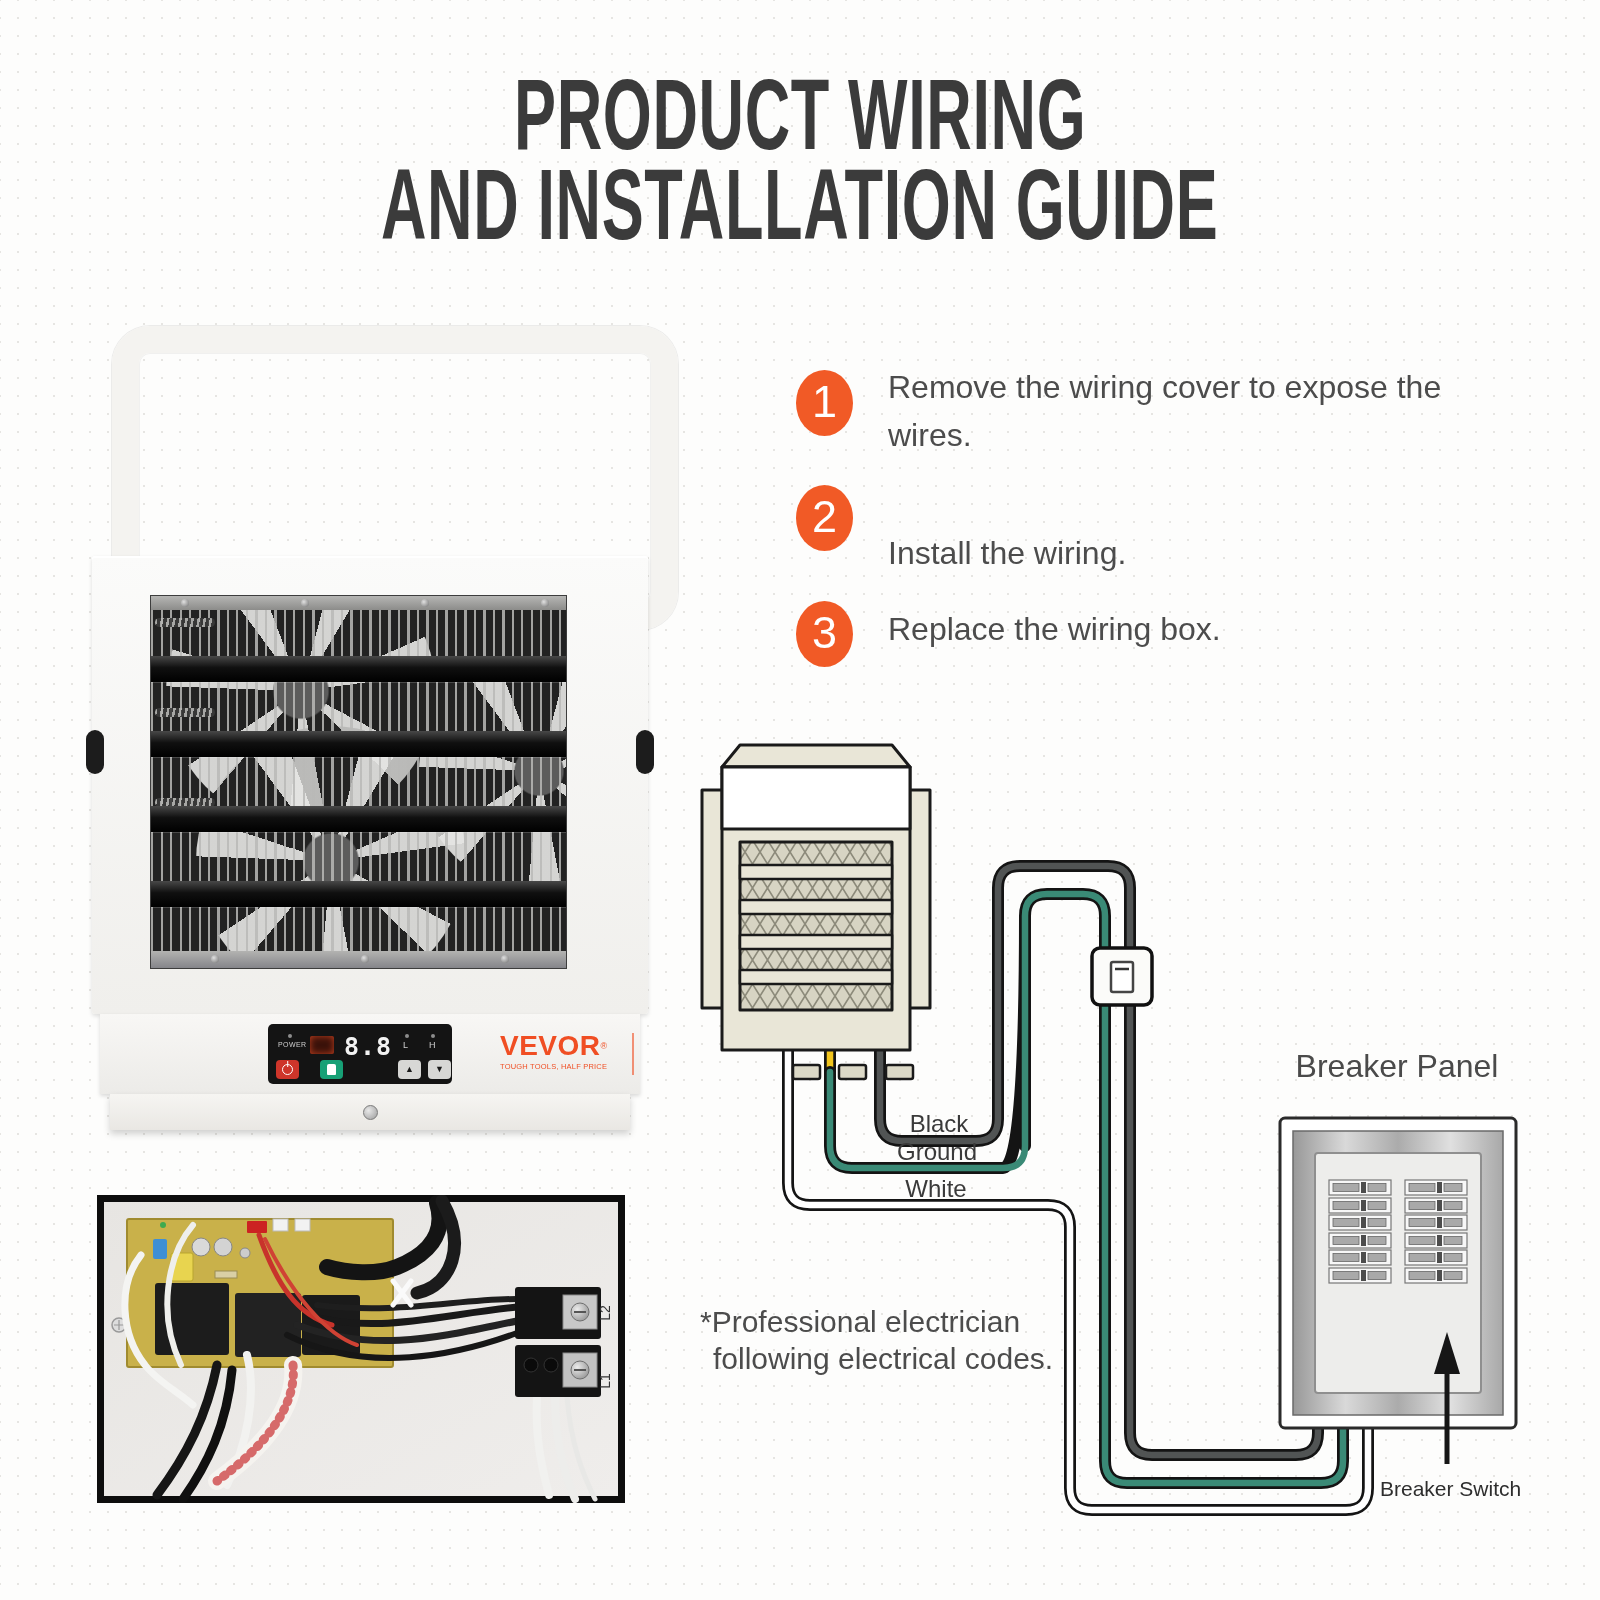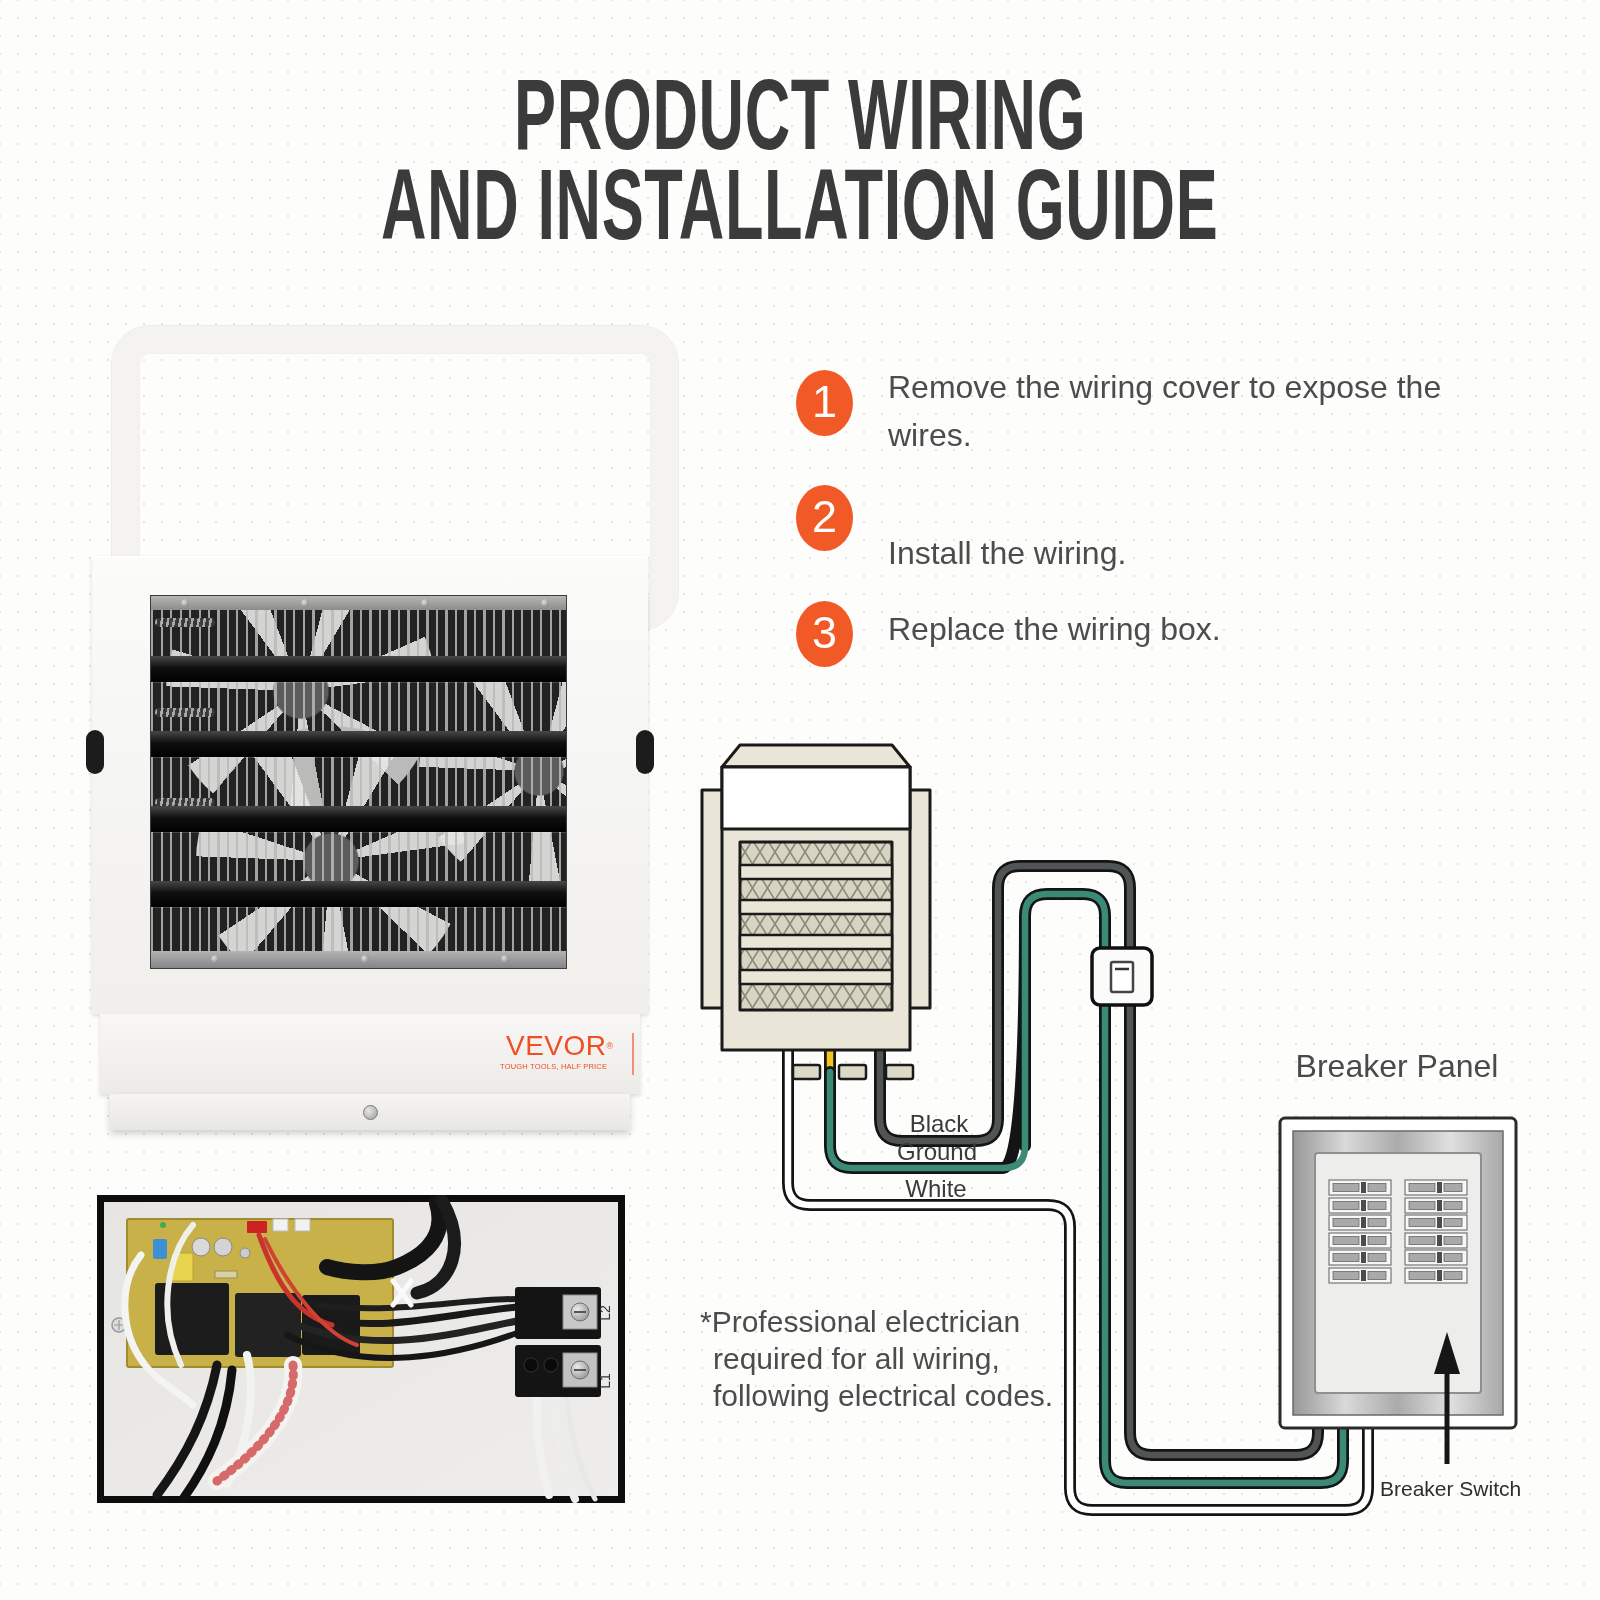"8.8" div.cpanel { html: none -> <div> <span></span> <span>POWER</span> <span></span> <span>8.8</span> <span></span> <span>L</span> <span></span> <span>H</span> <span> <span></span> </span> <span> <span></span> </span> <span>▲</span> <span>▼</span> </div> }
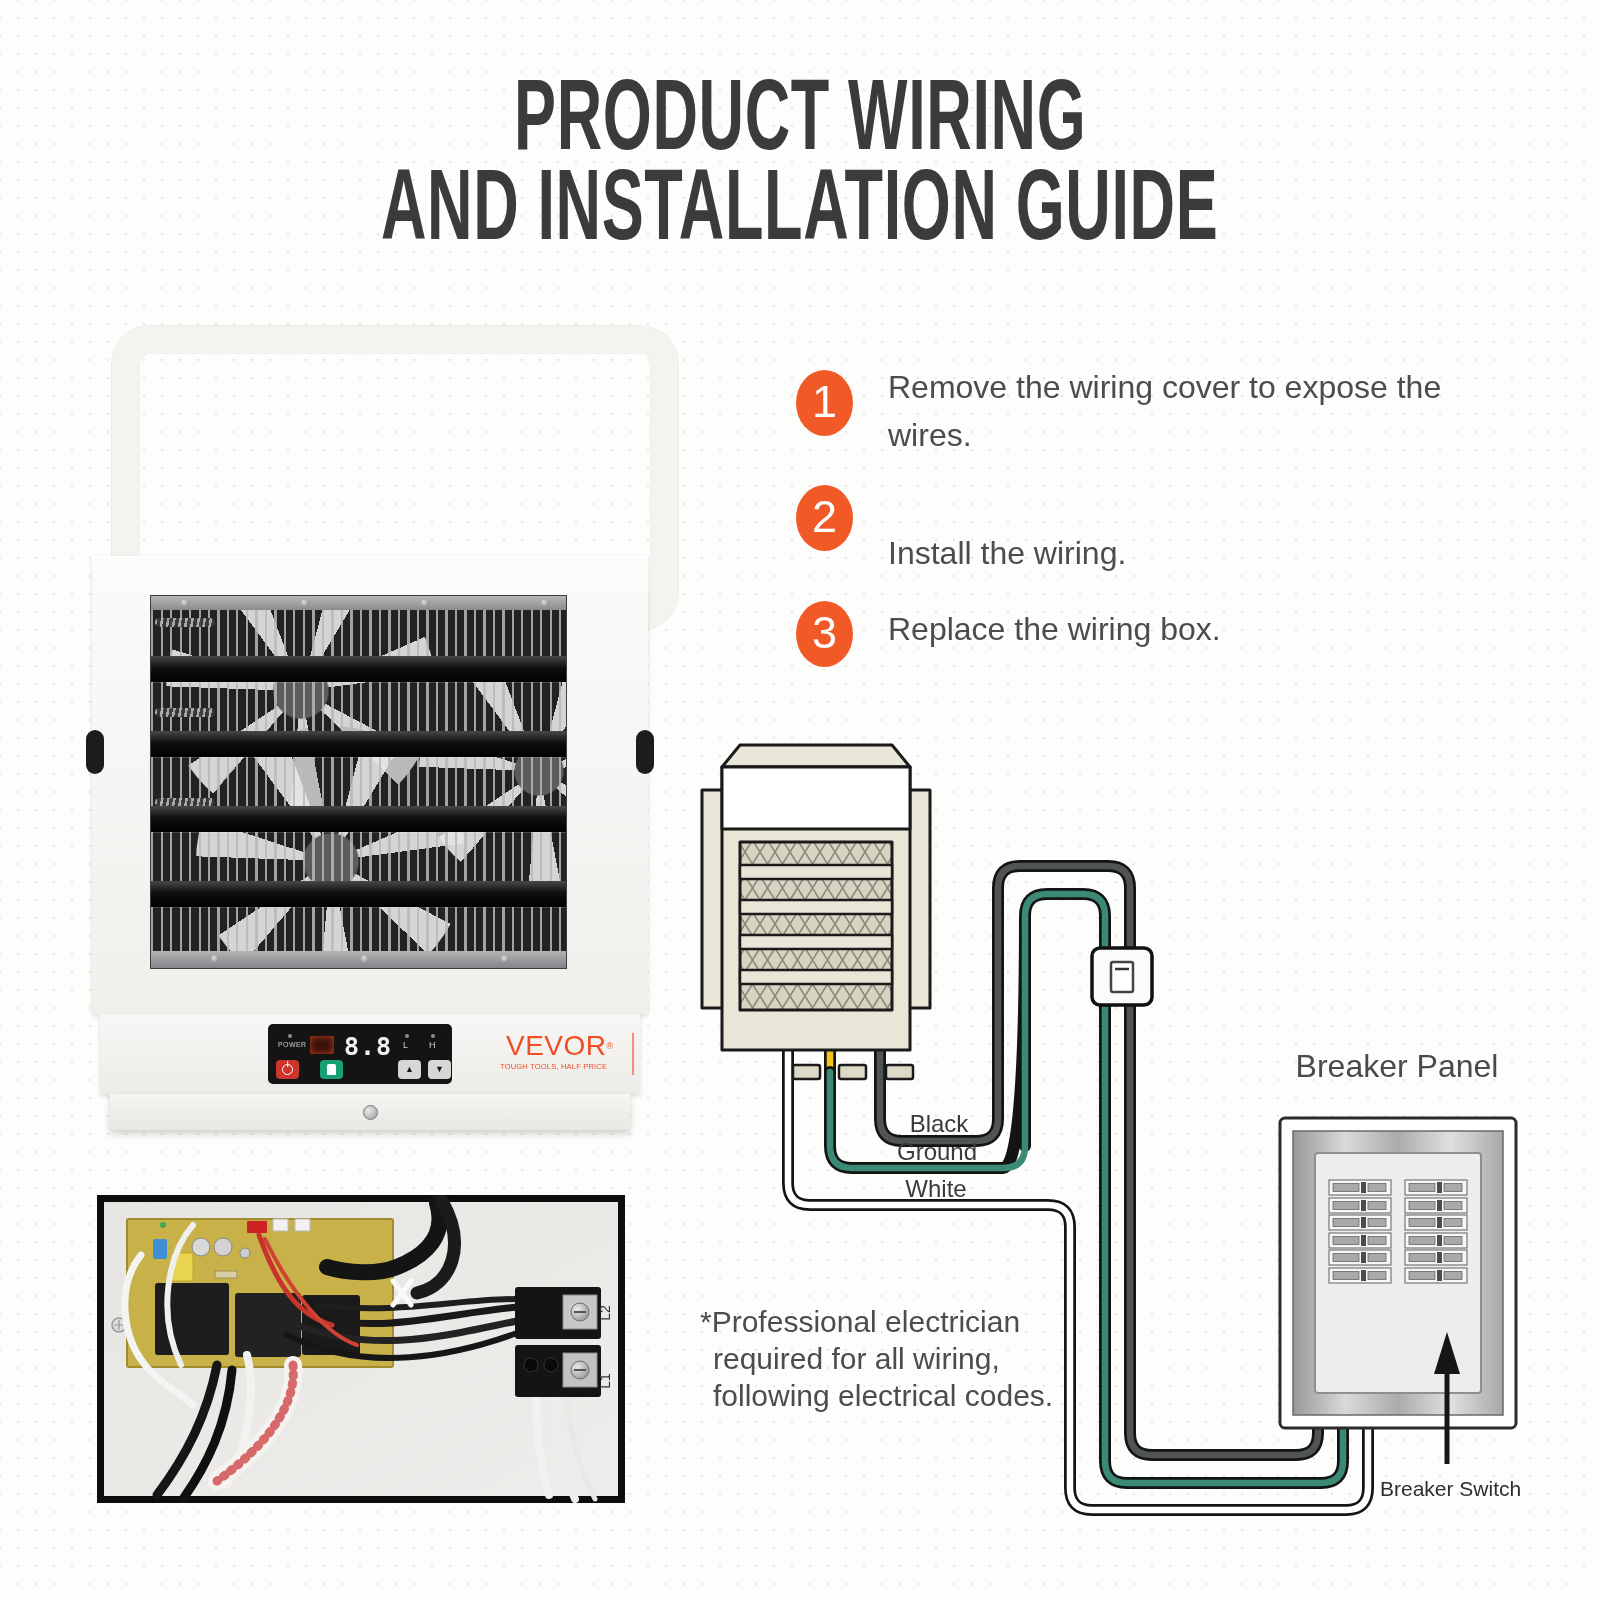"VEVOR" .vevor-word { font-weight: 400 -> 700; margin-left: 6px -> none }
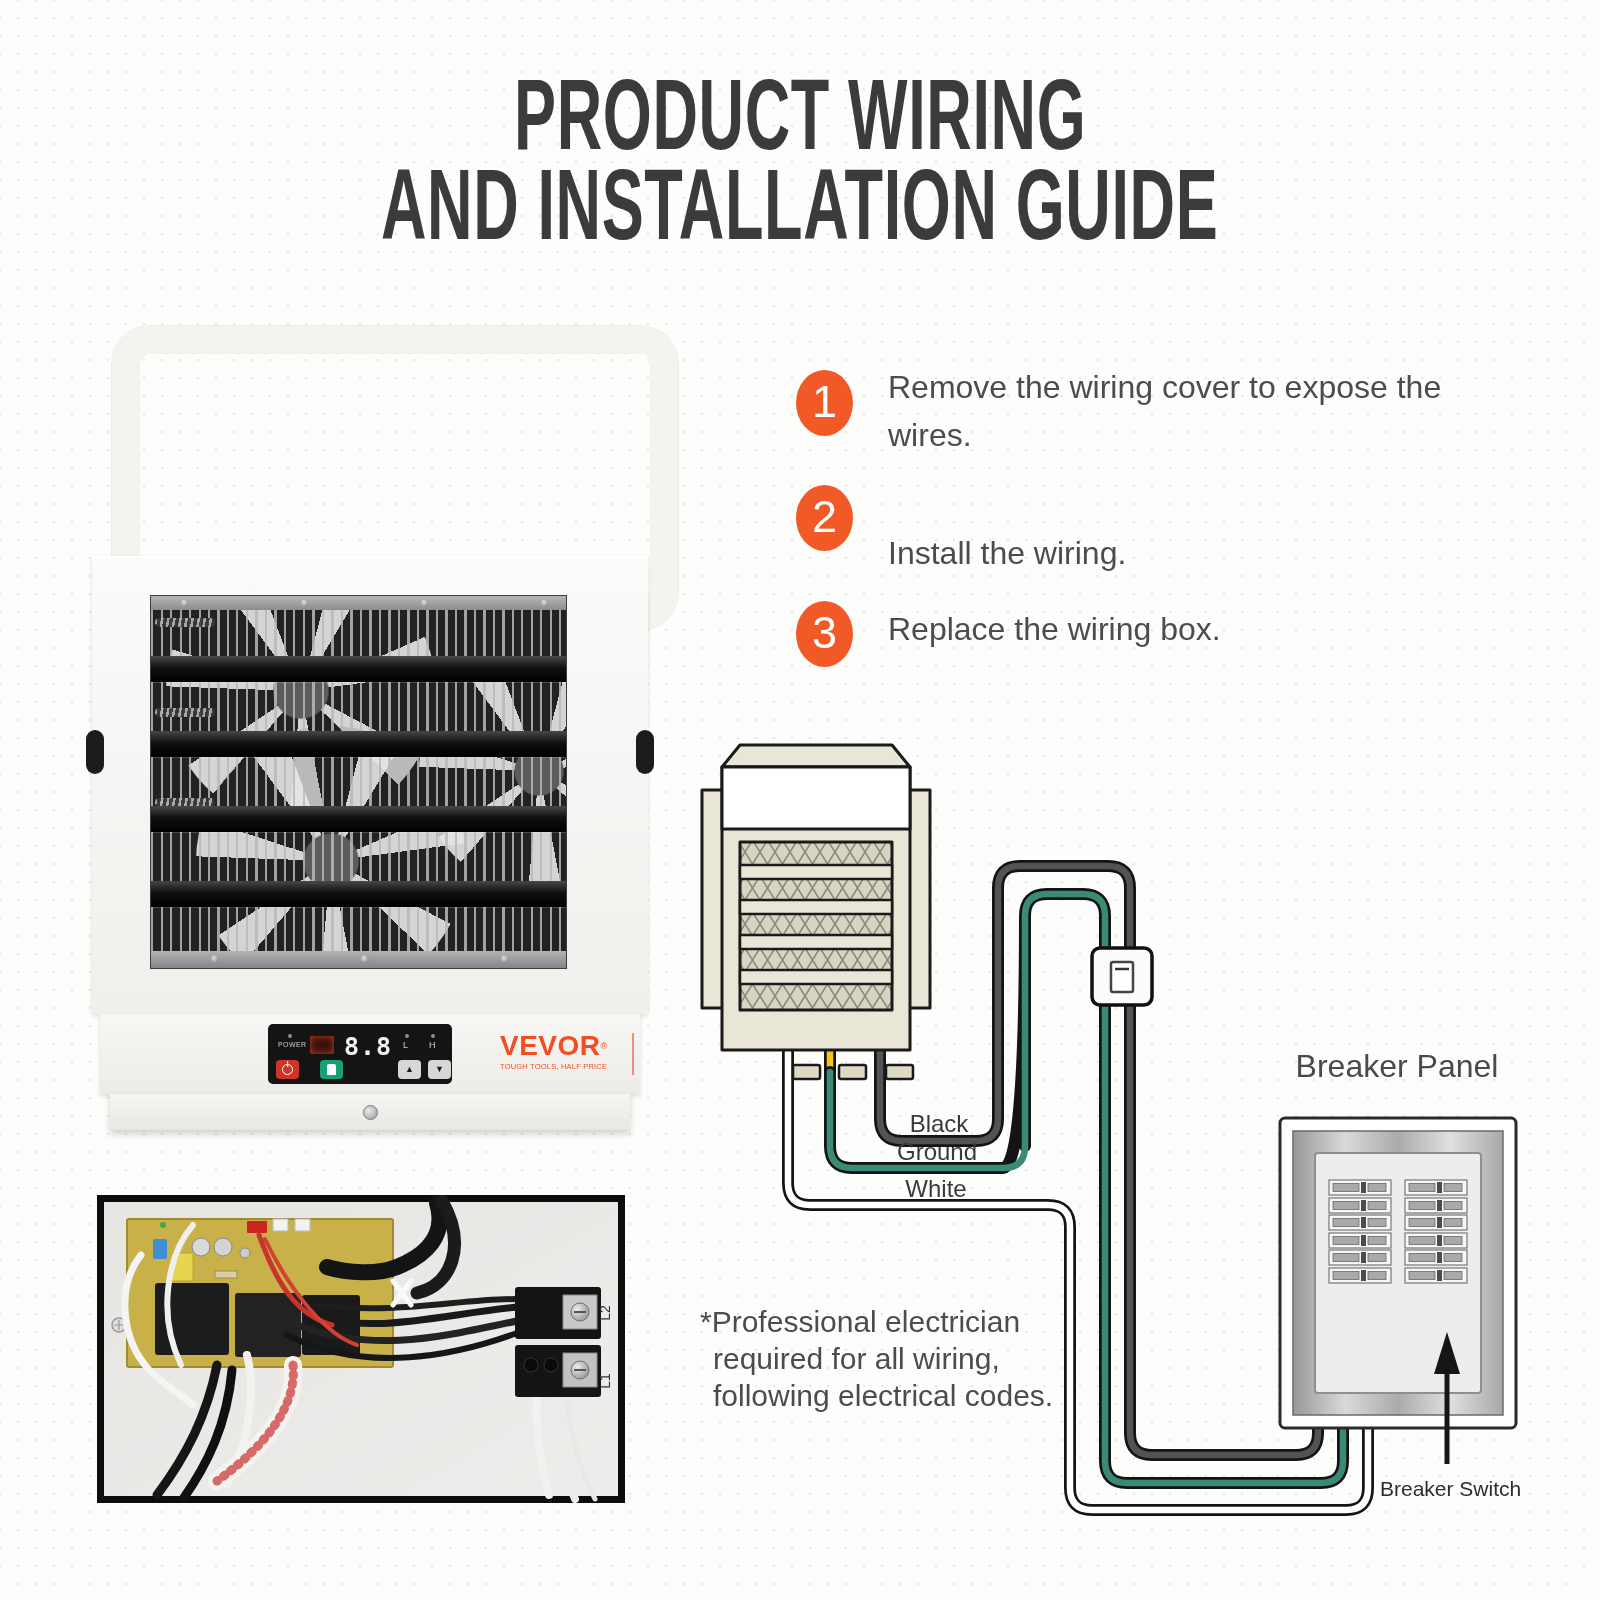"required for all wiring," div.ind { html: <div>required for all wiring,</div> -> none }
